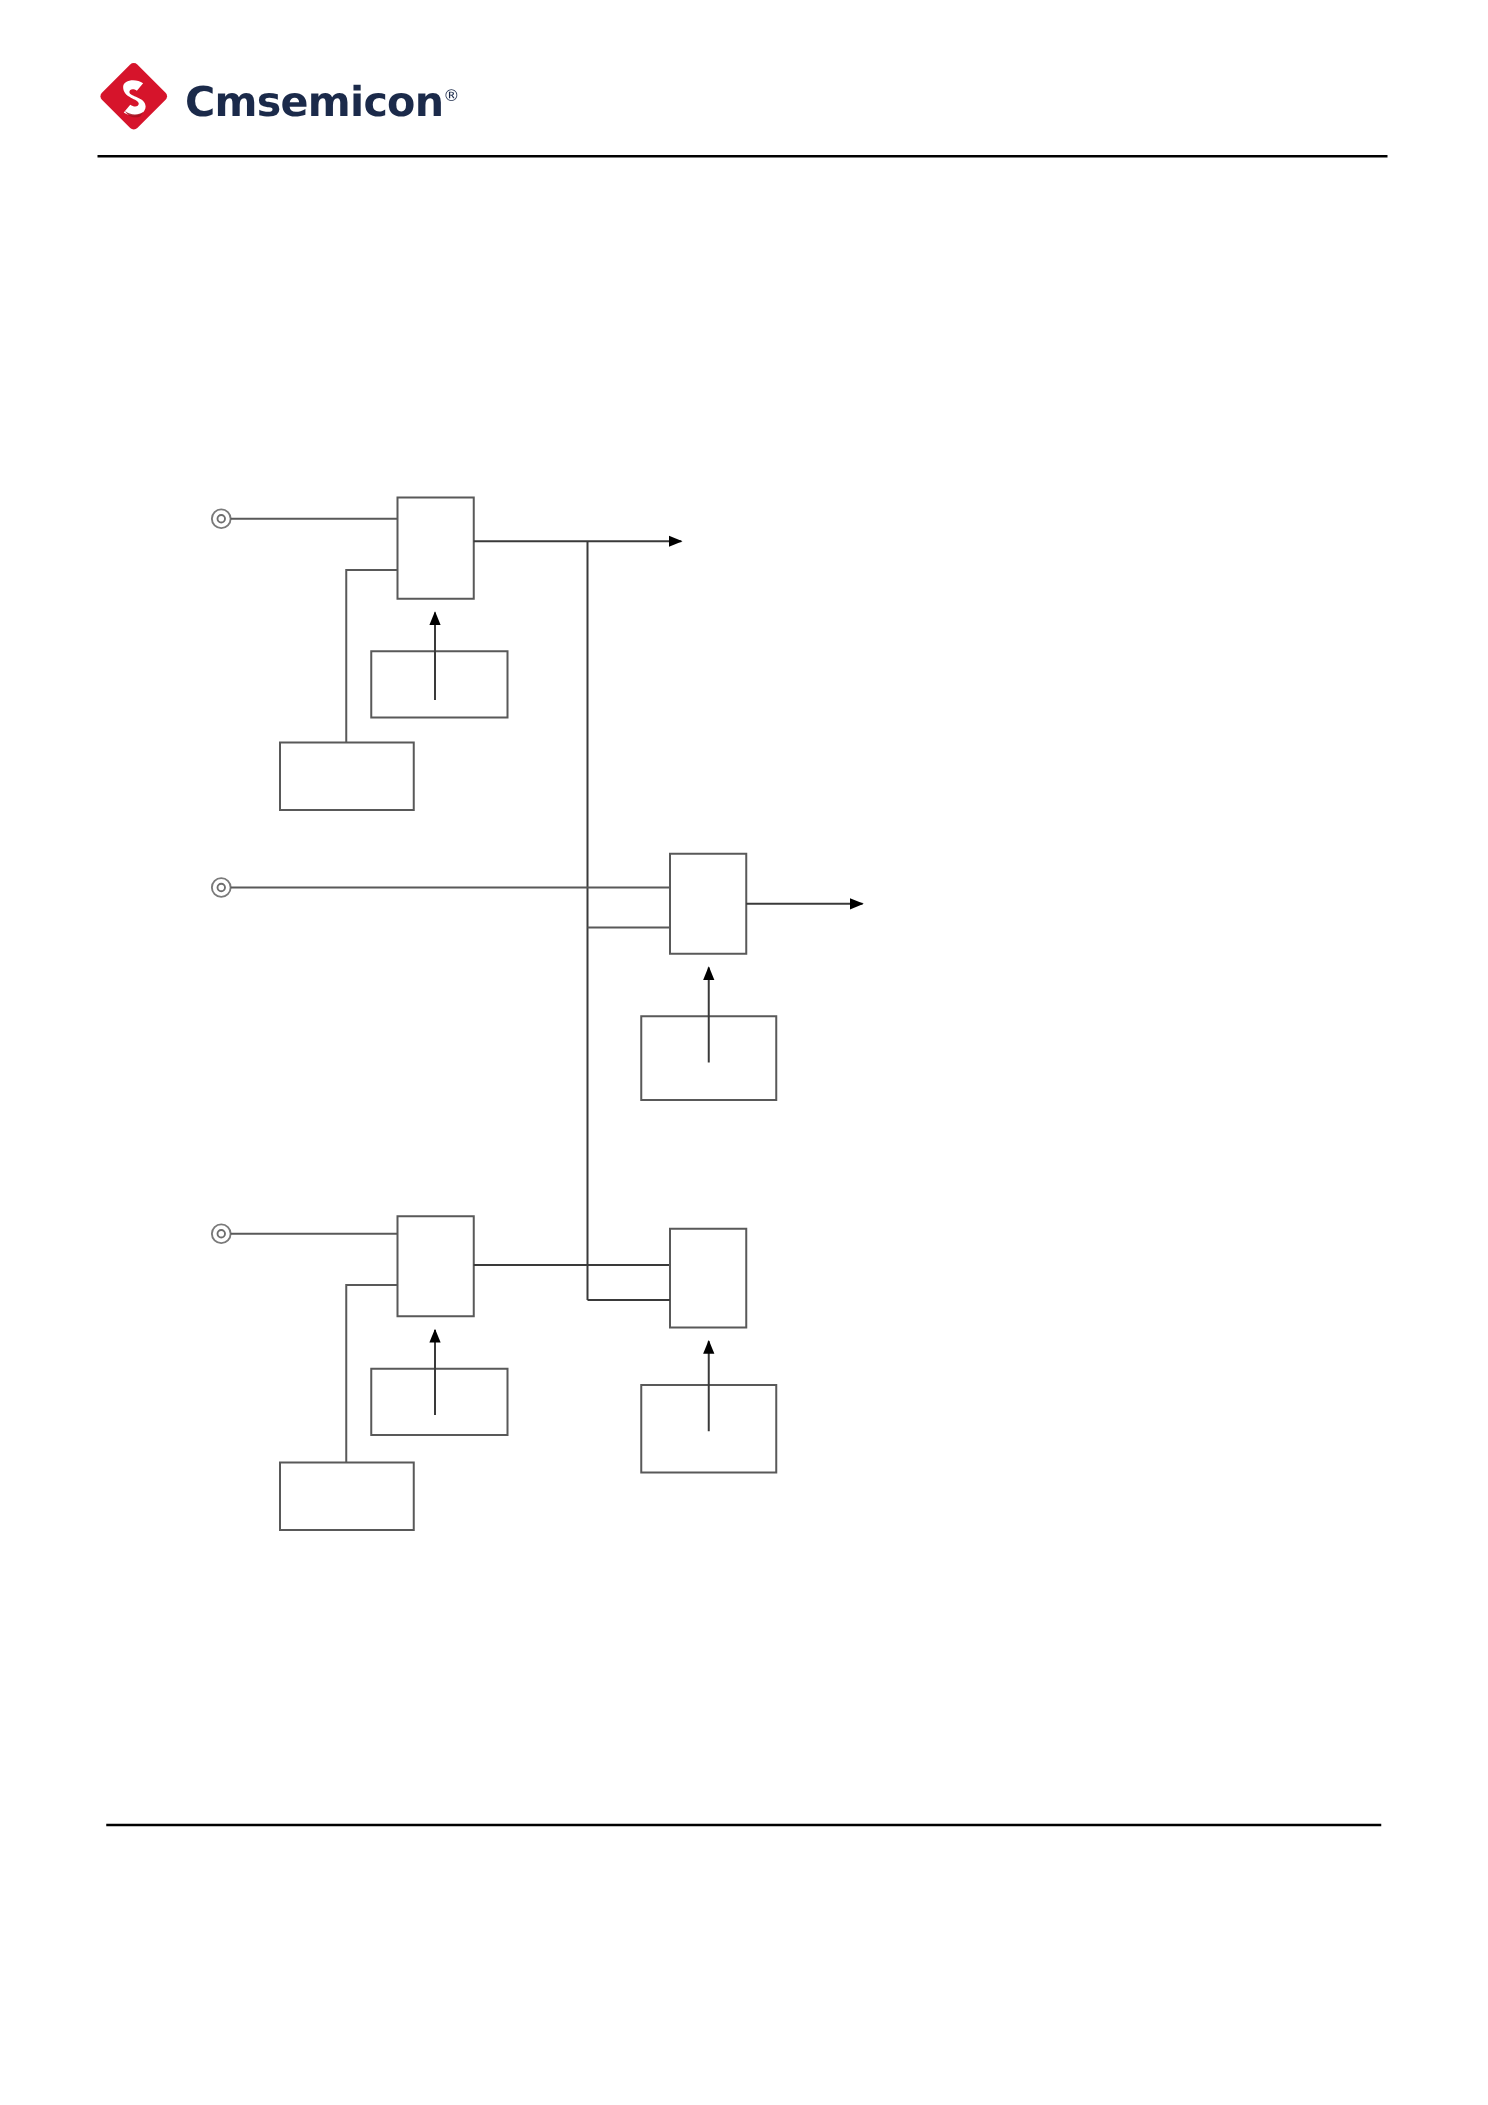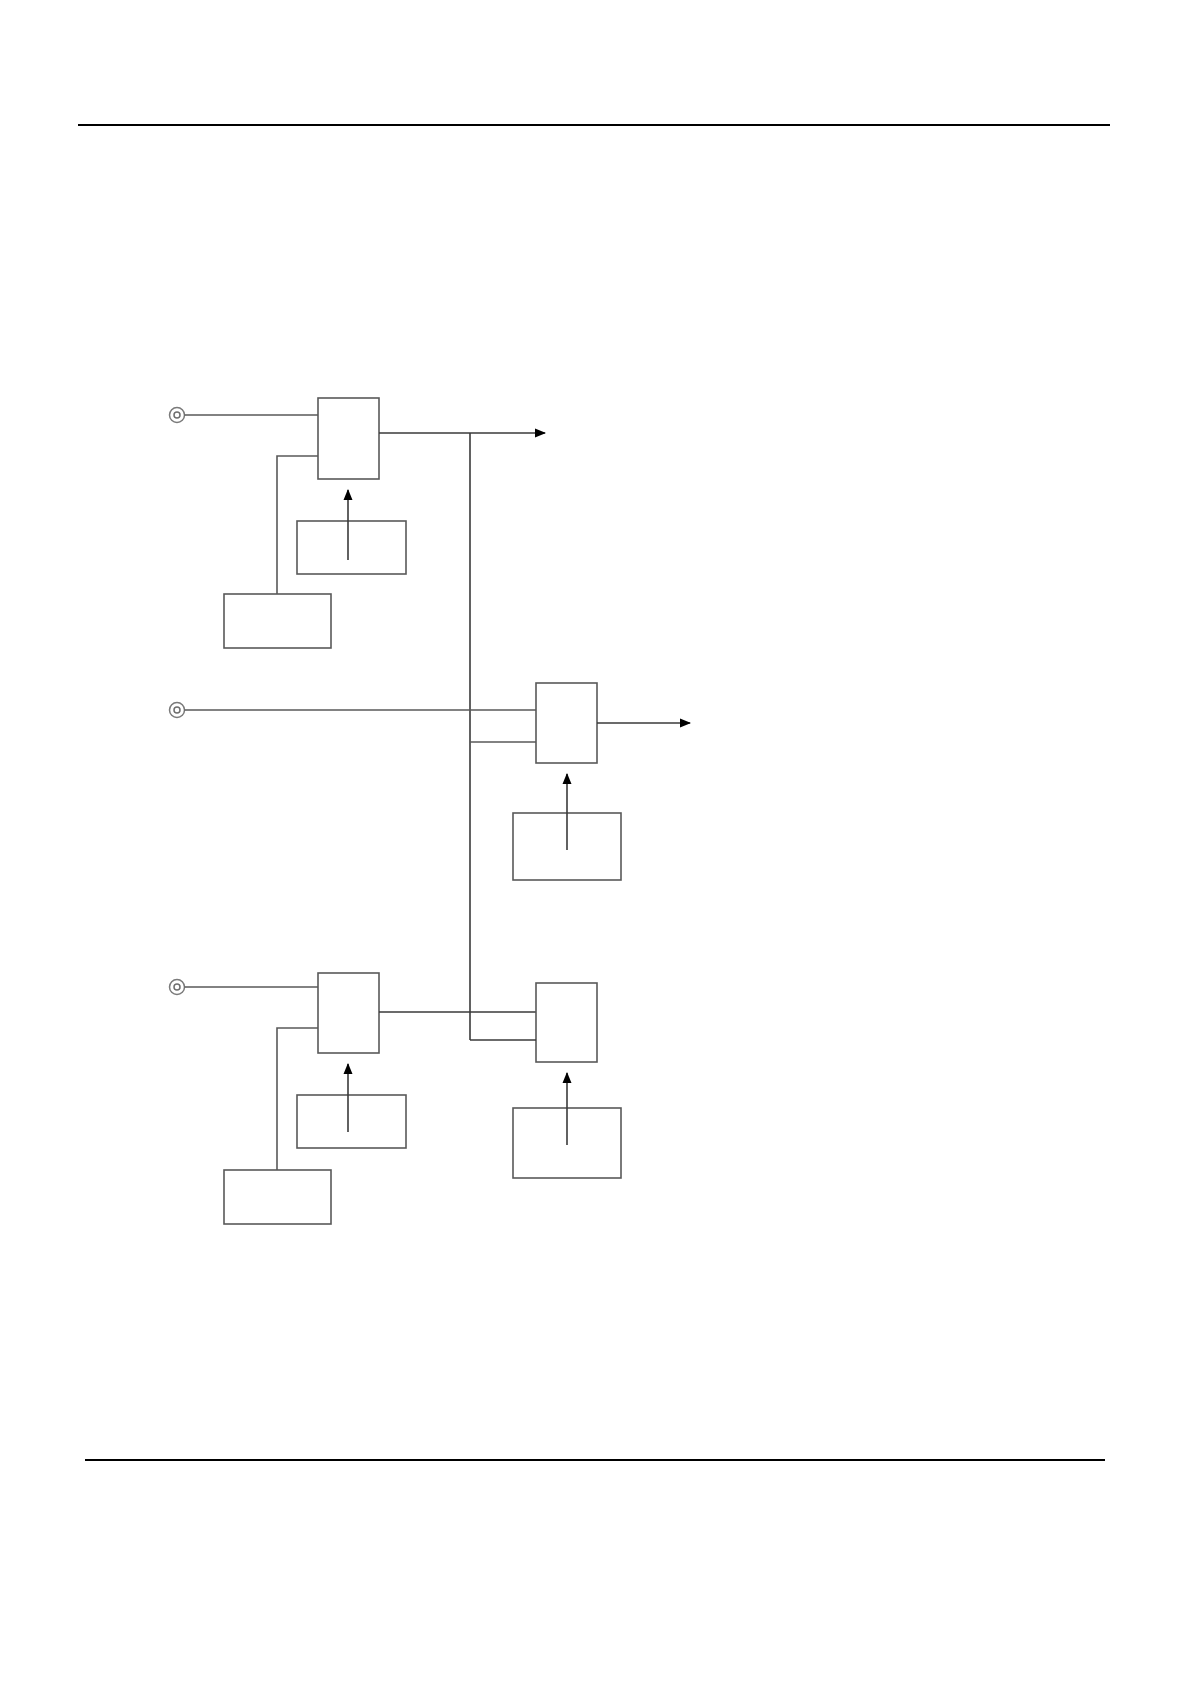"Cmsemicon®" div { html: none -> <div> <div> <svg> <g> <rect></rect> </g> <path></path> <path></path> </svg> </div> <div><span>Cmsemicon</span><span>®</span></div> </div> }
